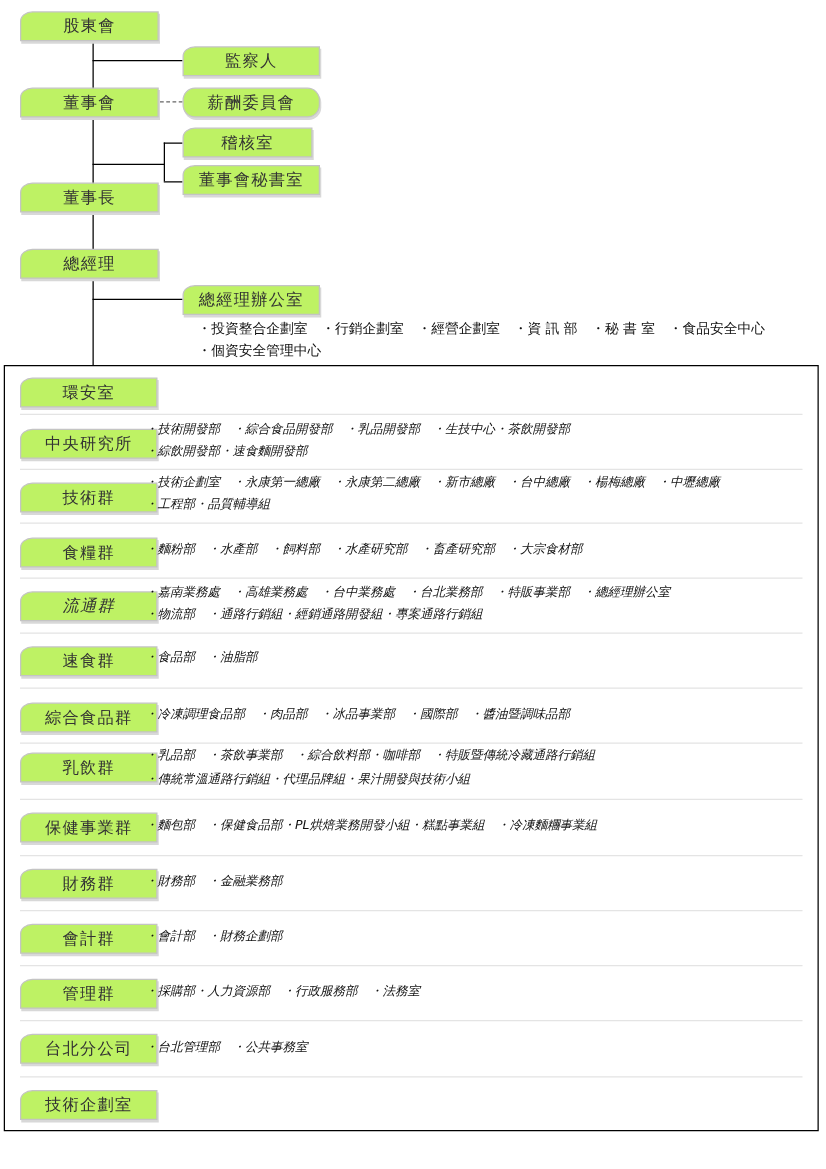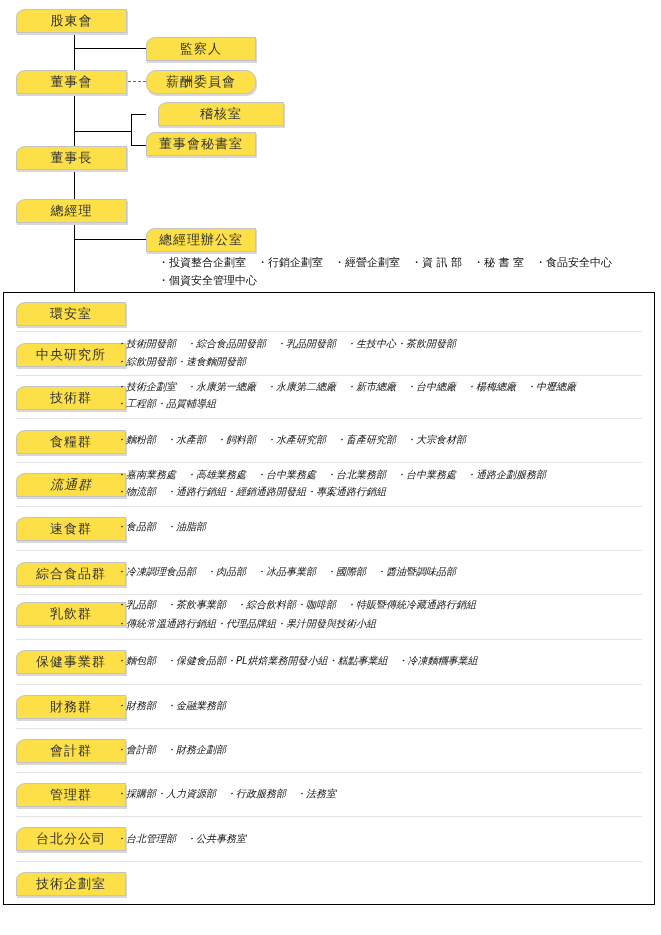"股東會" .box { background: #fde047 -> #bef264 }
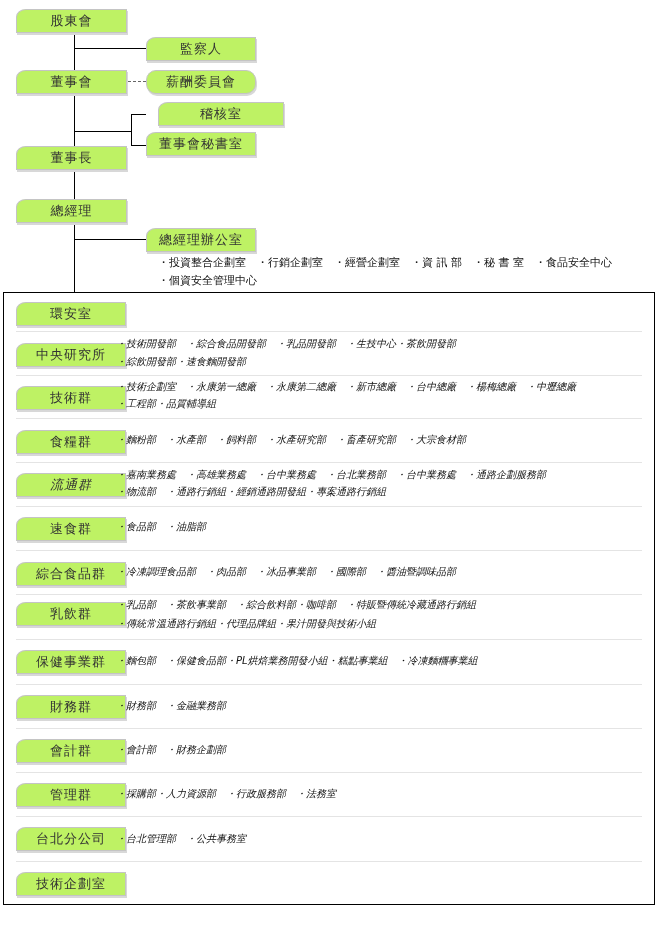"稽核室" div.box { margin-left: 12px -> none; width: 126px -> 104px }
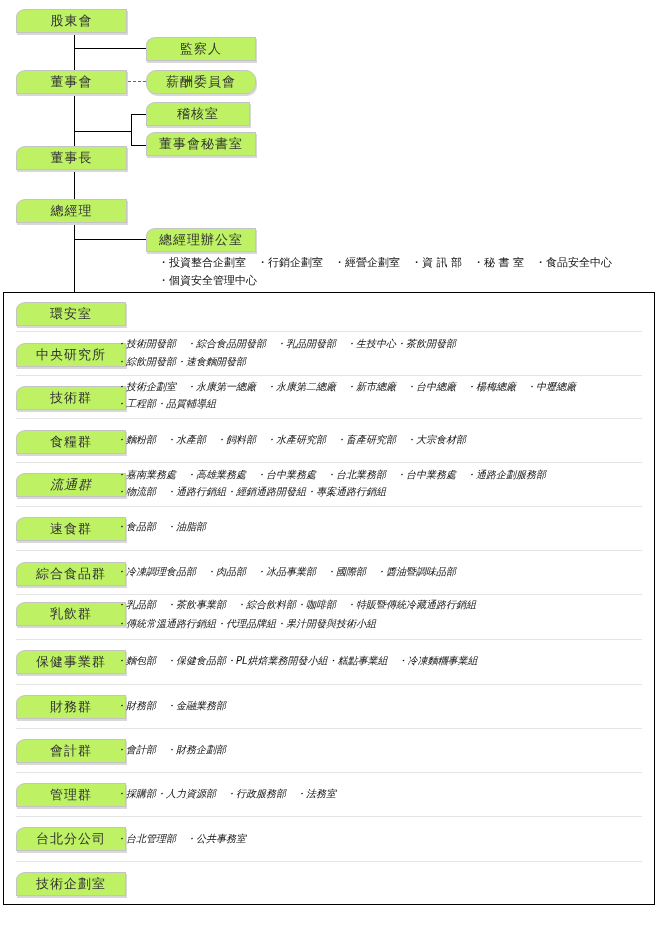"・嘉南業務處 ・高雄業務處 ・台中業務處 ・台北業務部 ・台中業務處" div.depts { text: 台中業務處　・通路企劃服務部 -> 特販事業部　・總經理辦公室 }
